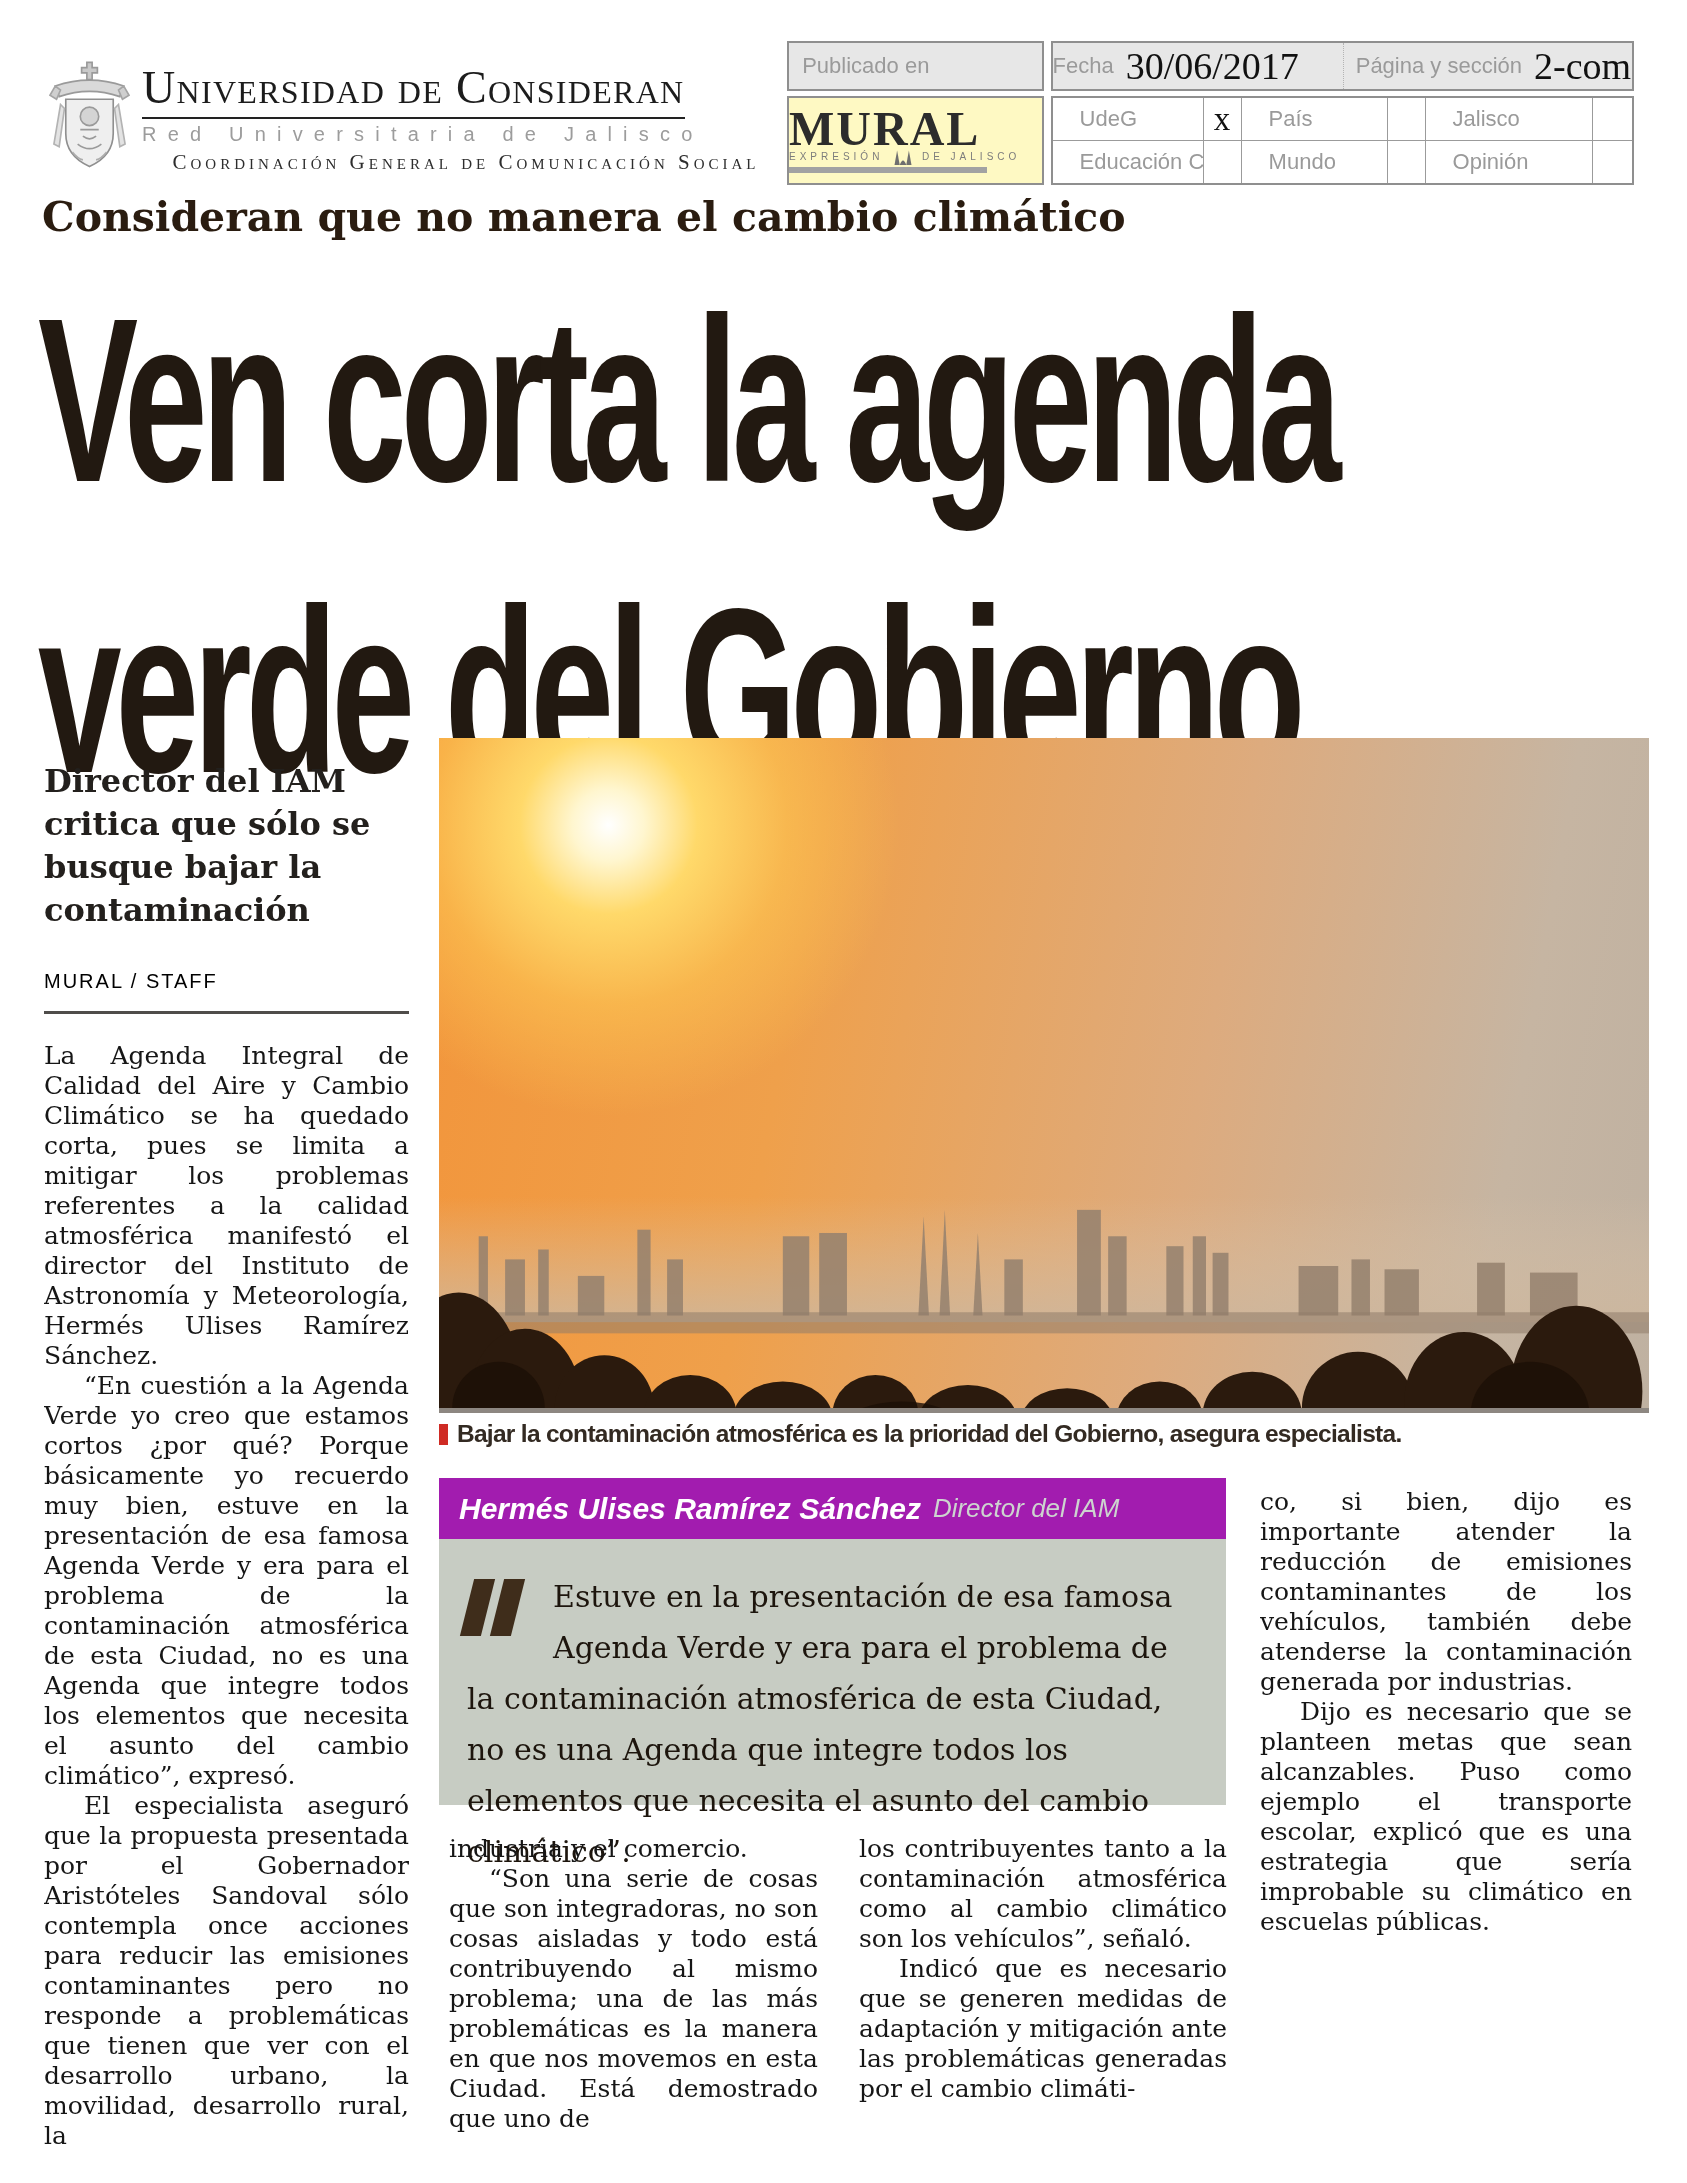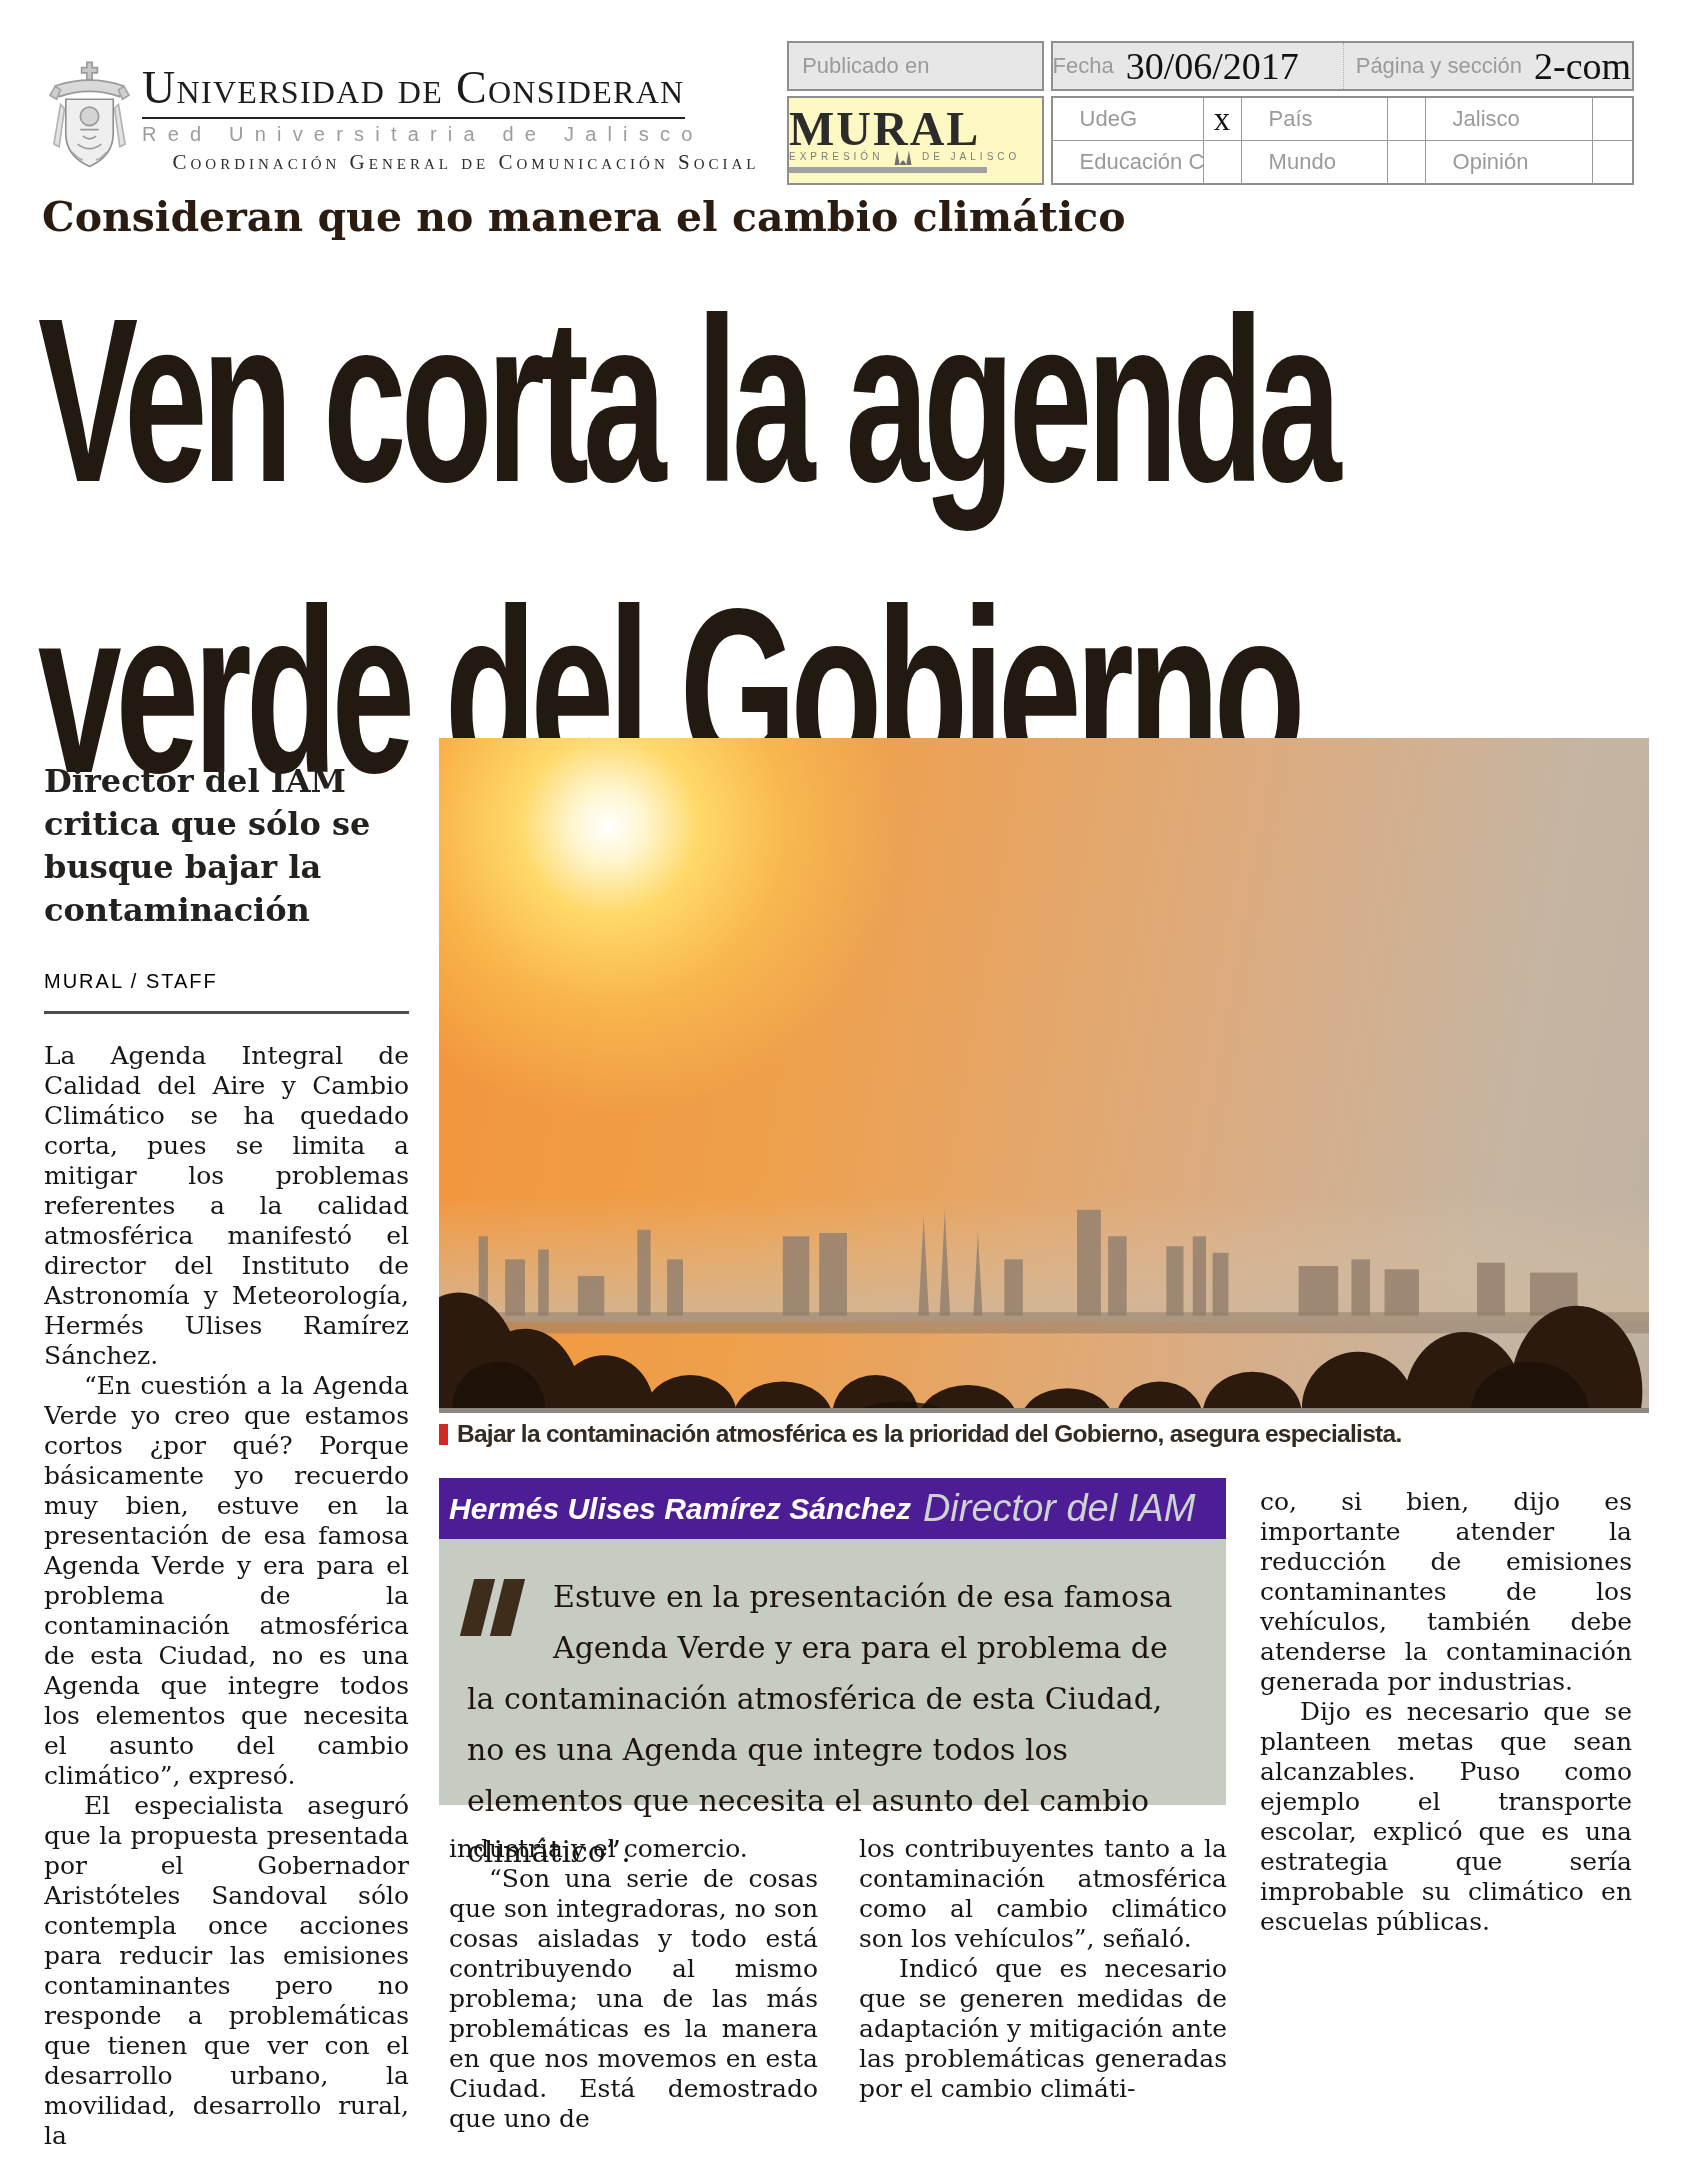"Hermés Ulises Ramírez Sánchez" .qb-head { background: #4c1d95 -> #a21caf; padding-left: 10px -> 20px }
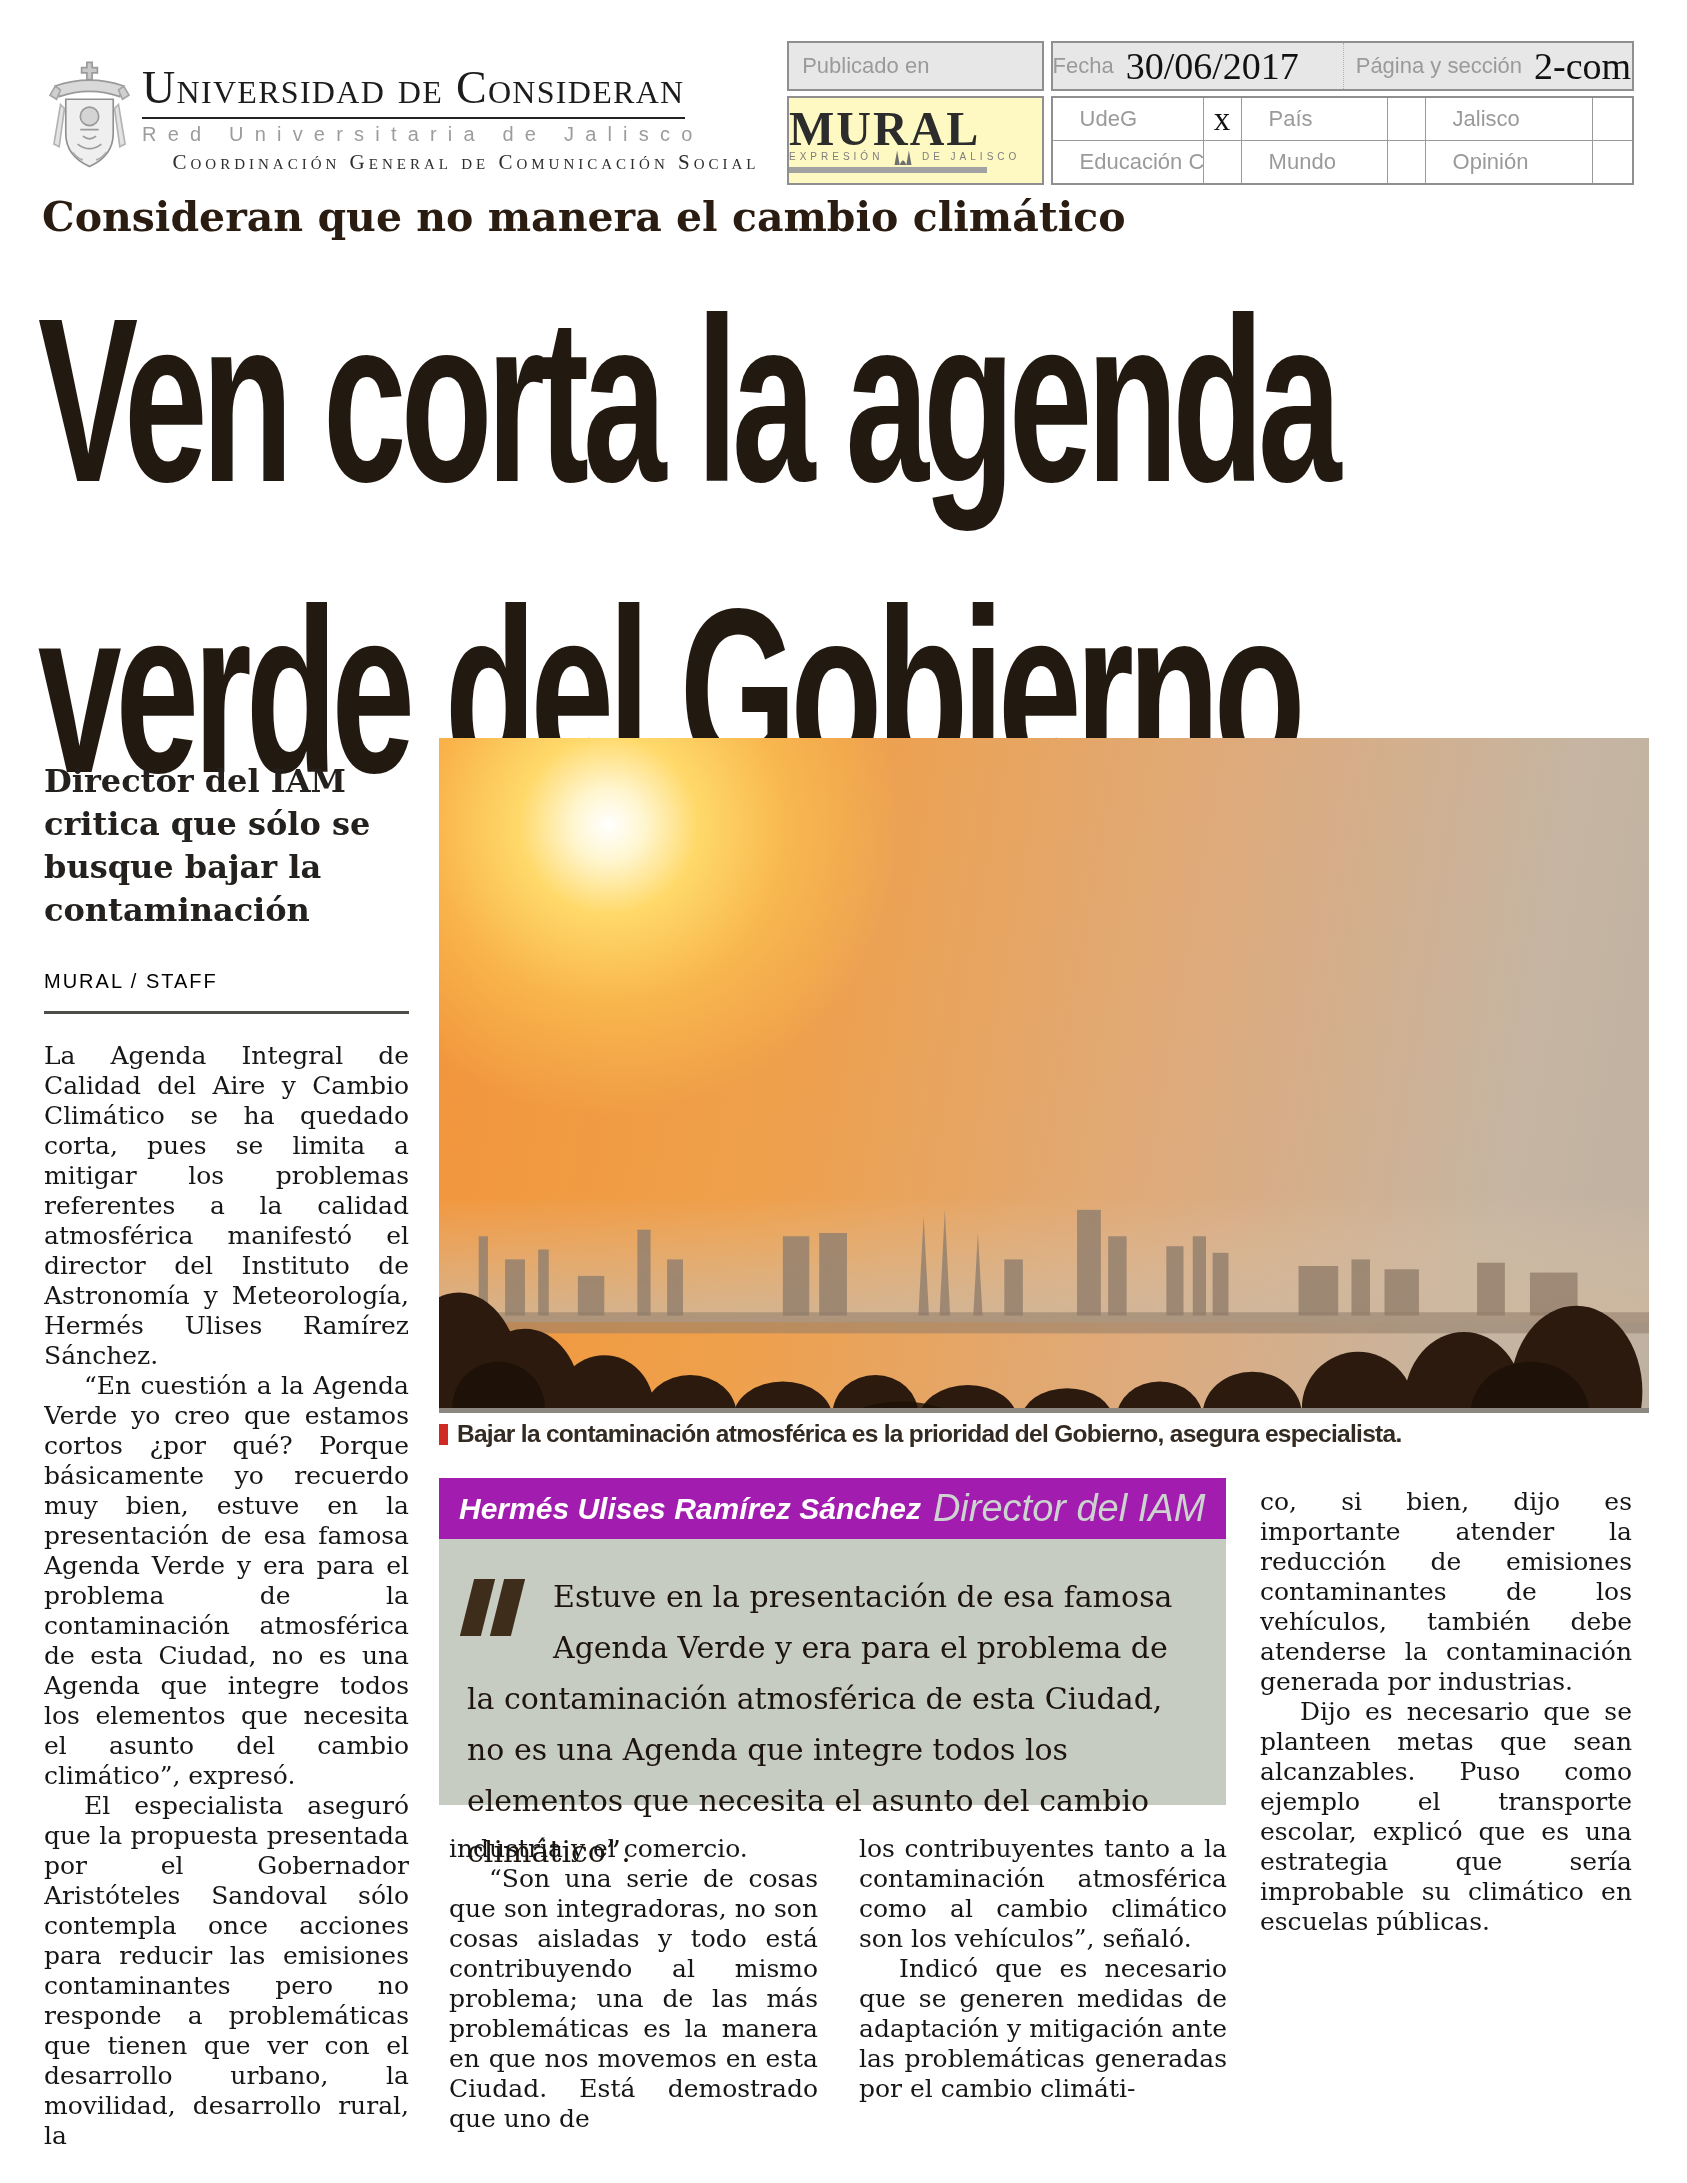"Director del IAM" .qb-role { font-size: 38px -> 26px }
